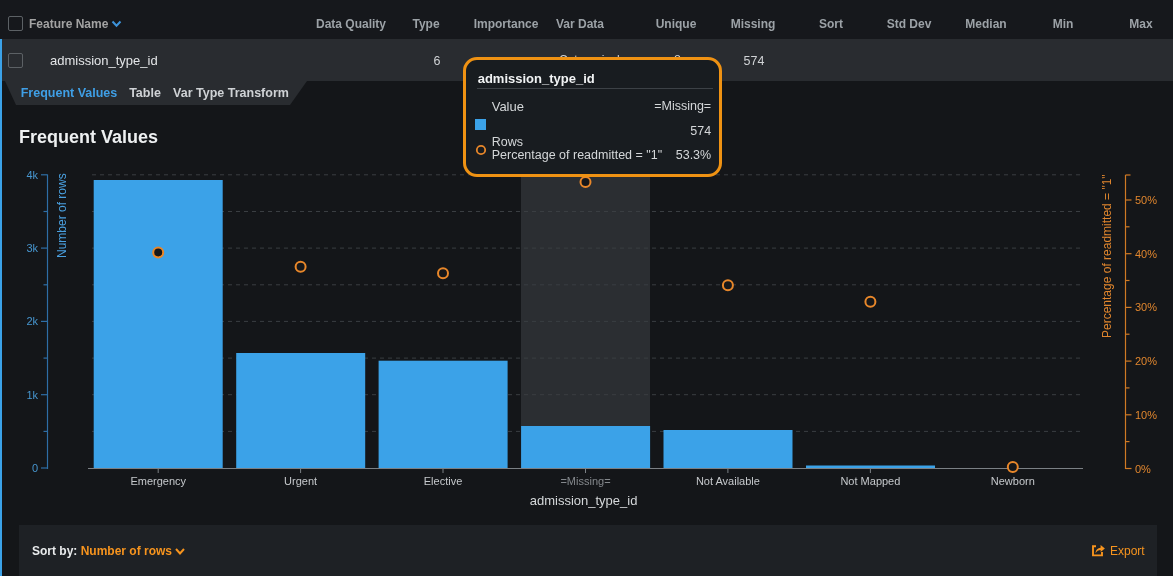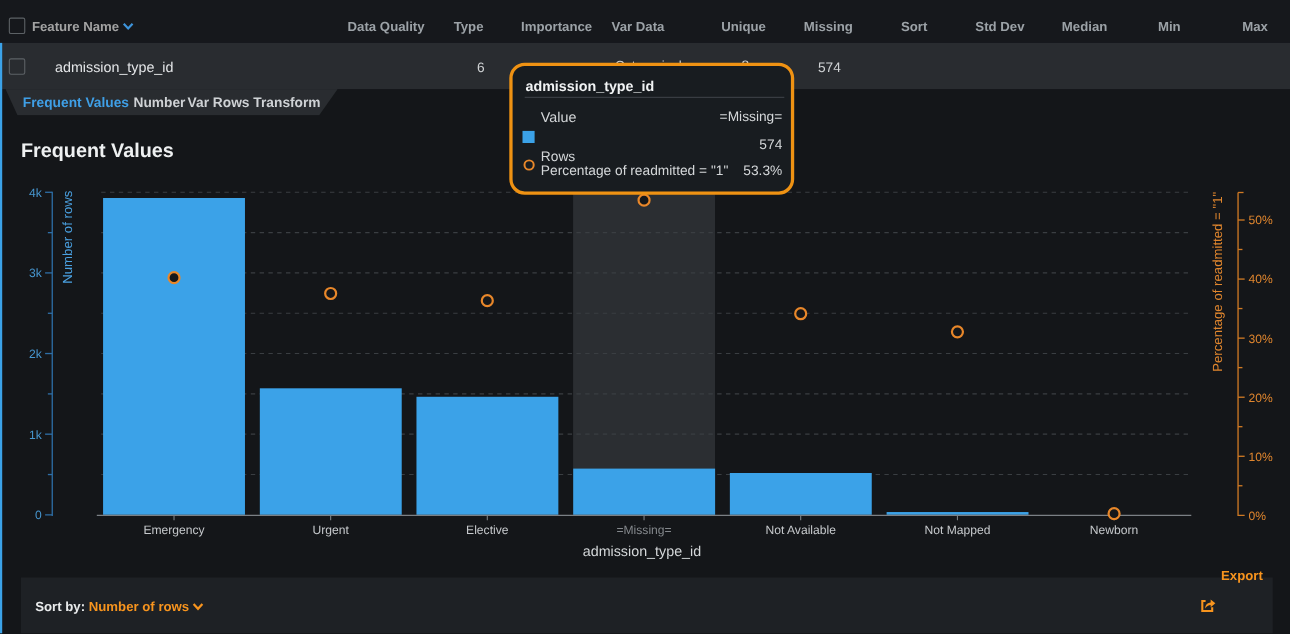"Number" div.abs { text: Number -> Table }
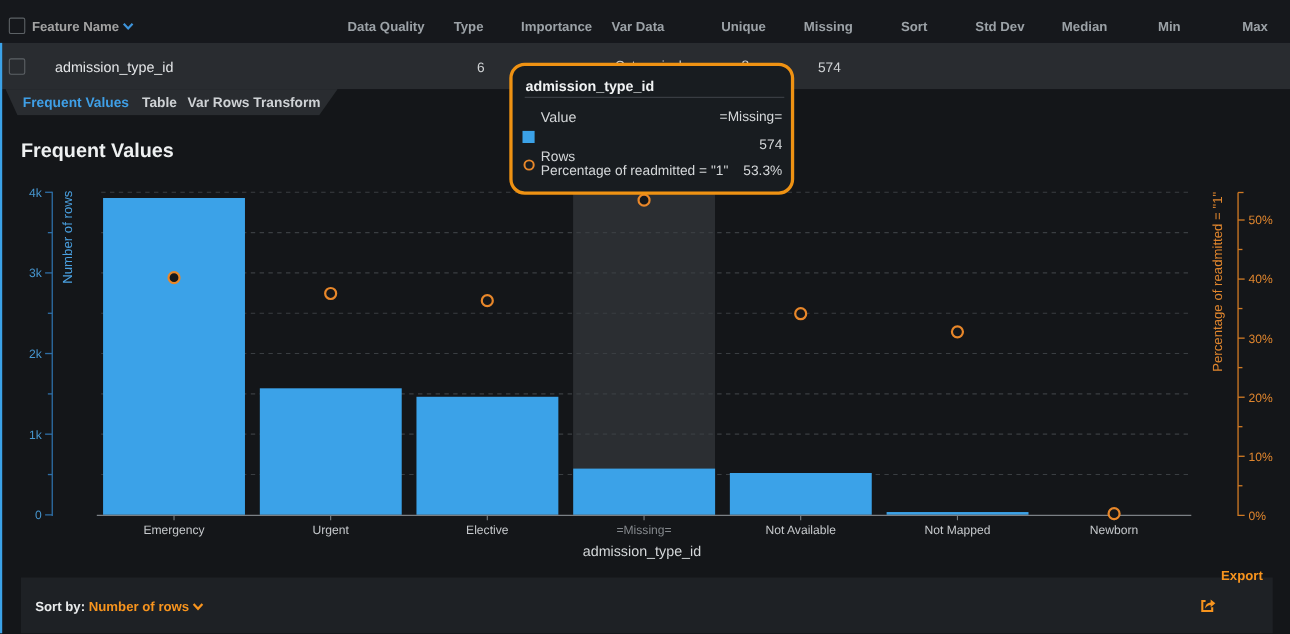"Var Rows Transform" div.abs { text: Rows -> Type }
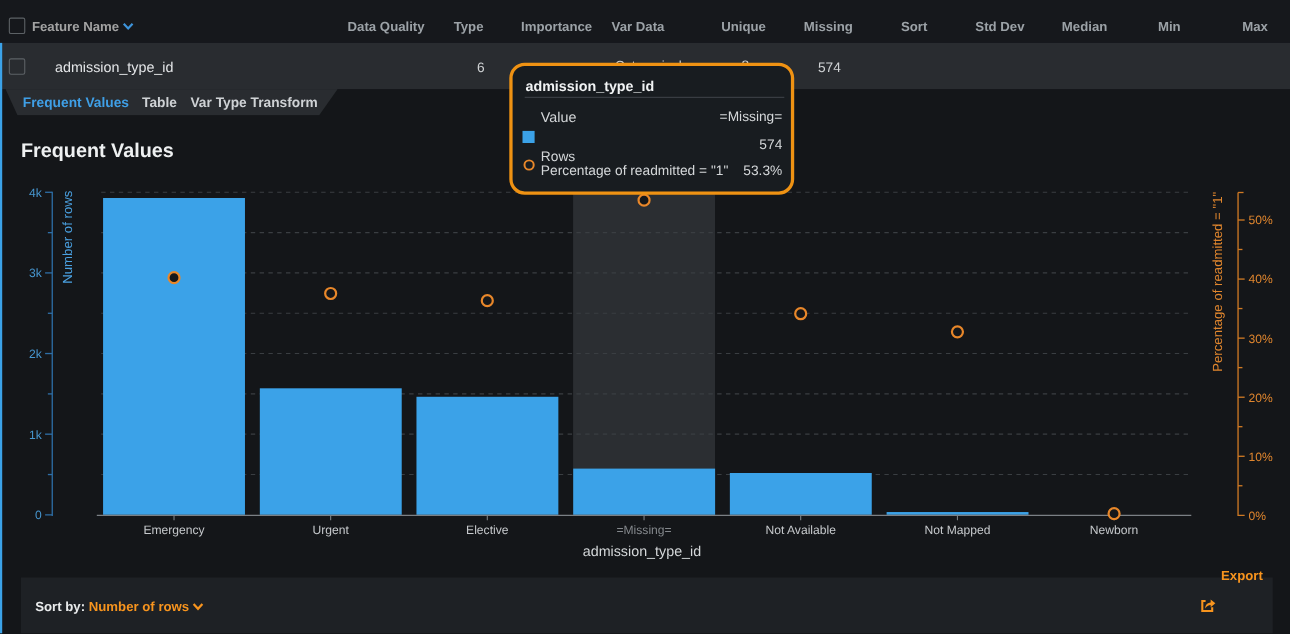"Export" div.abs { font-weight: bold -> normal; top: 516px -> 544px }
